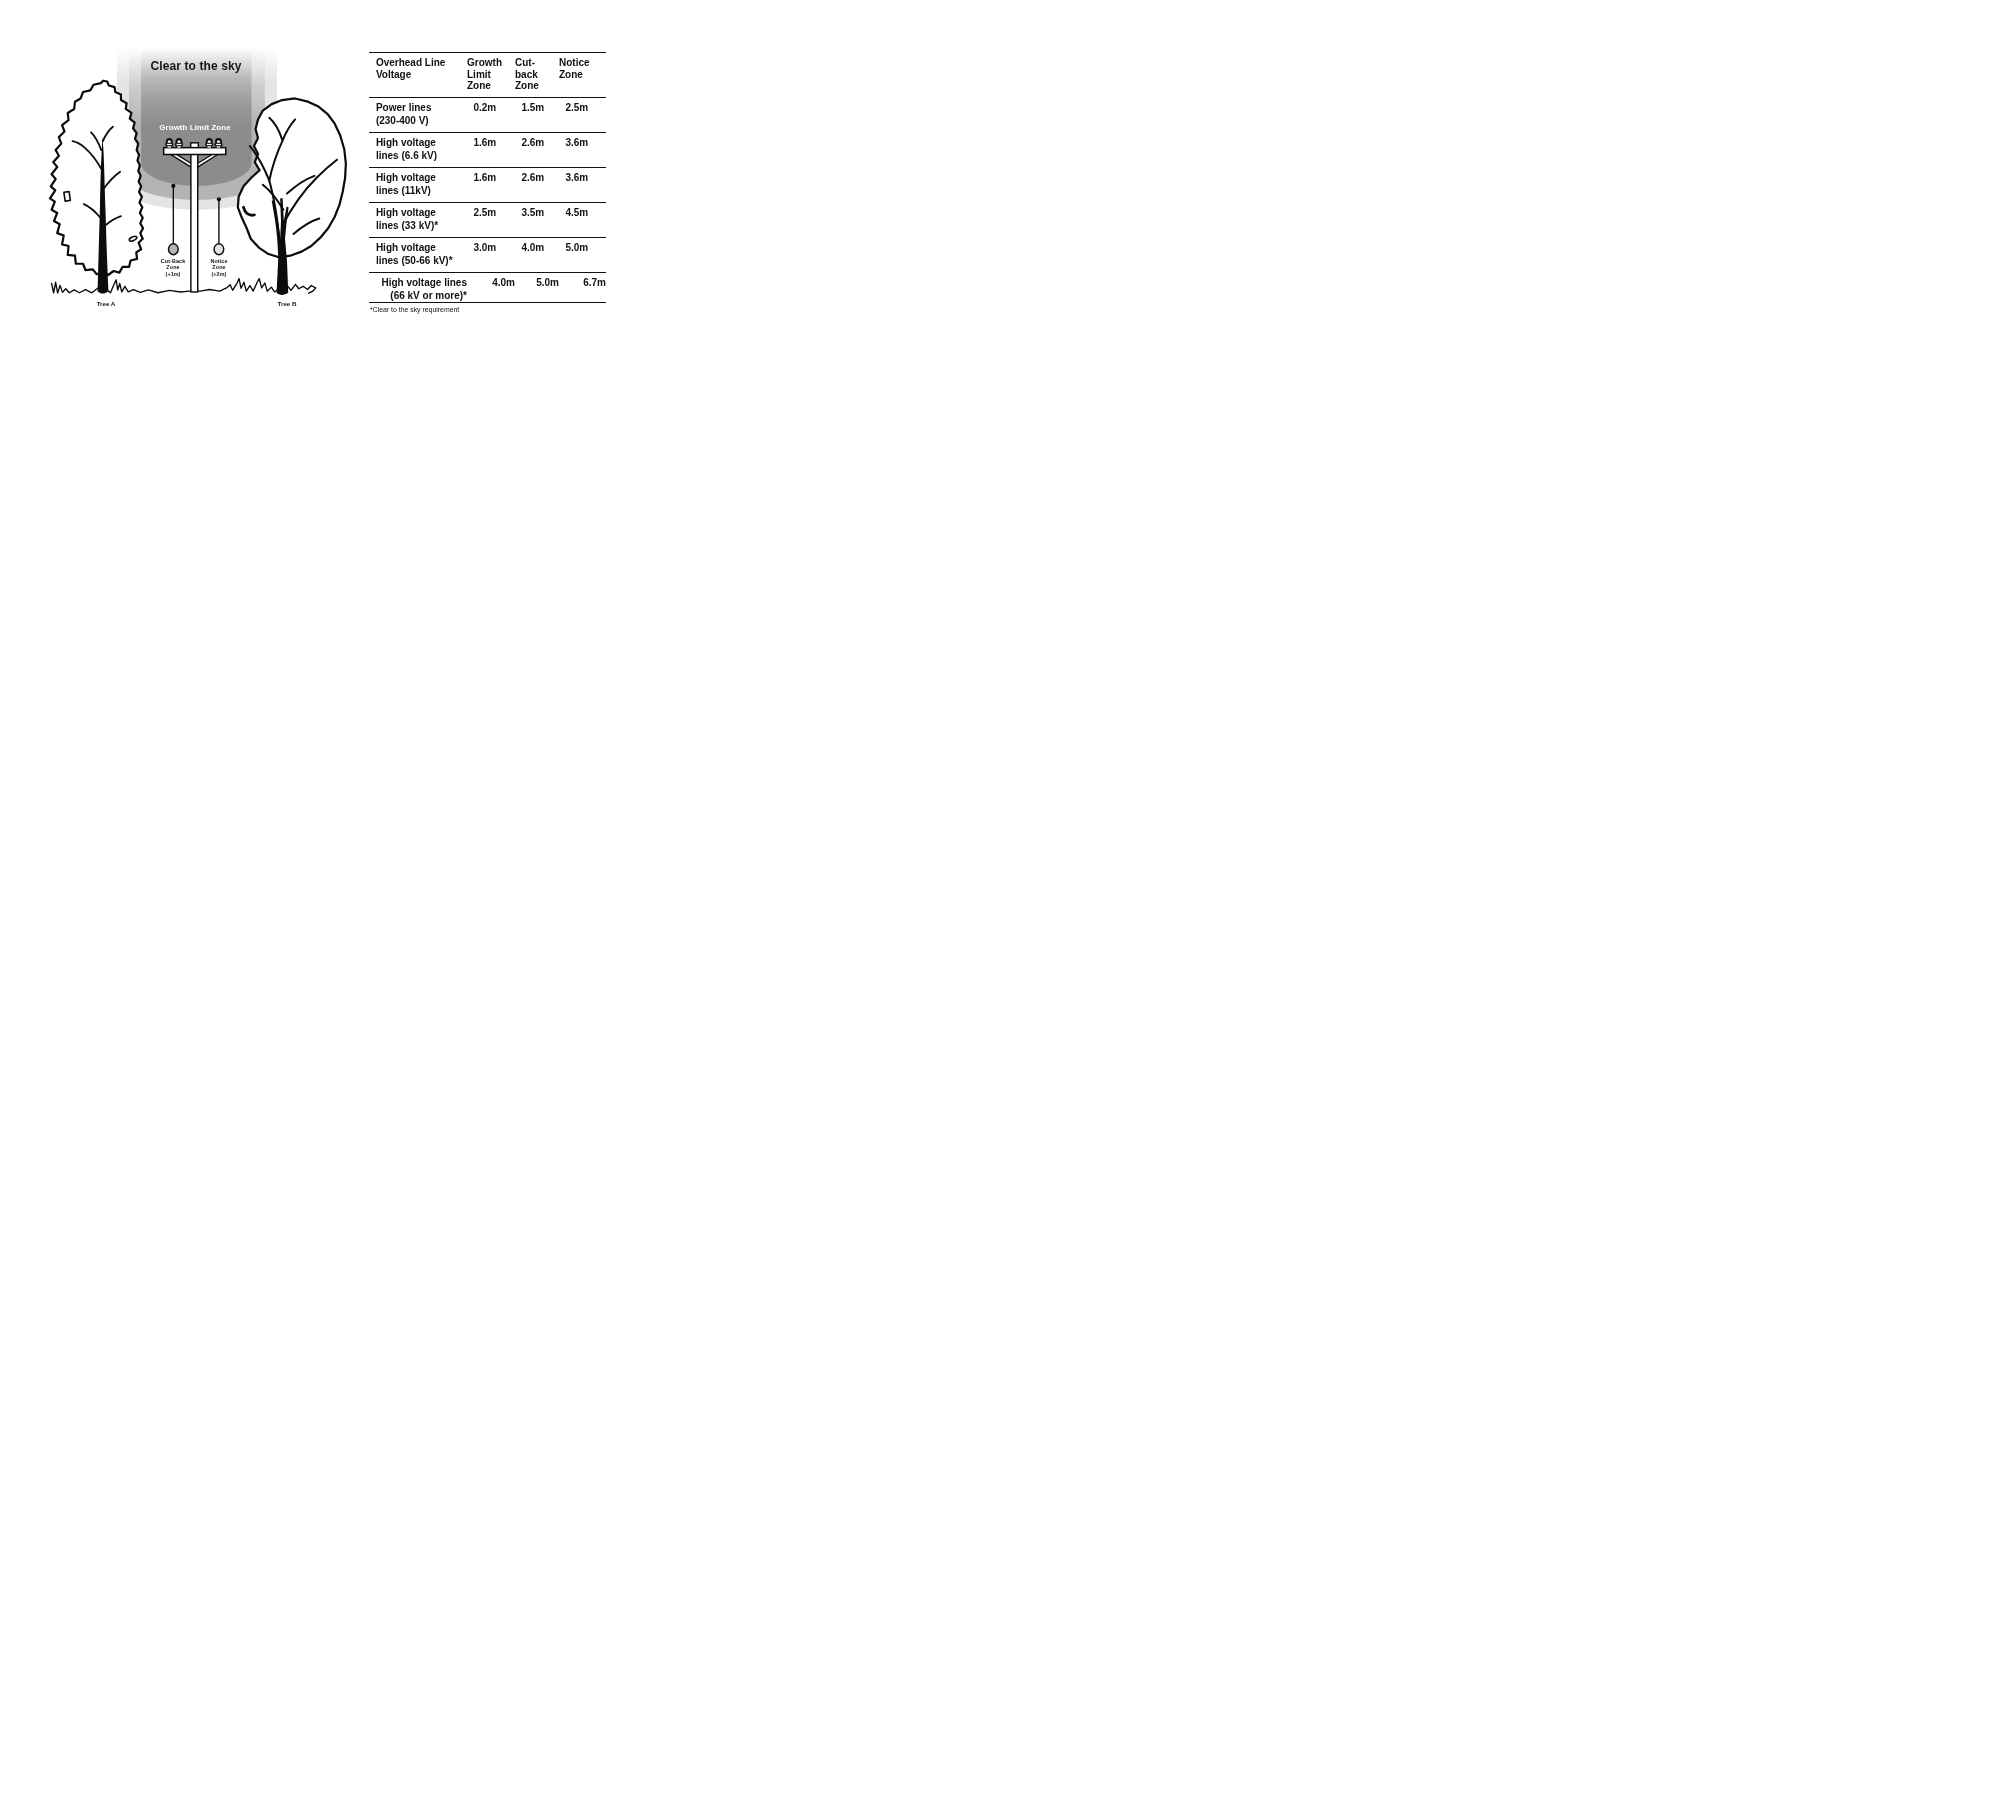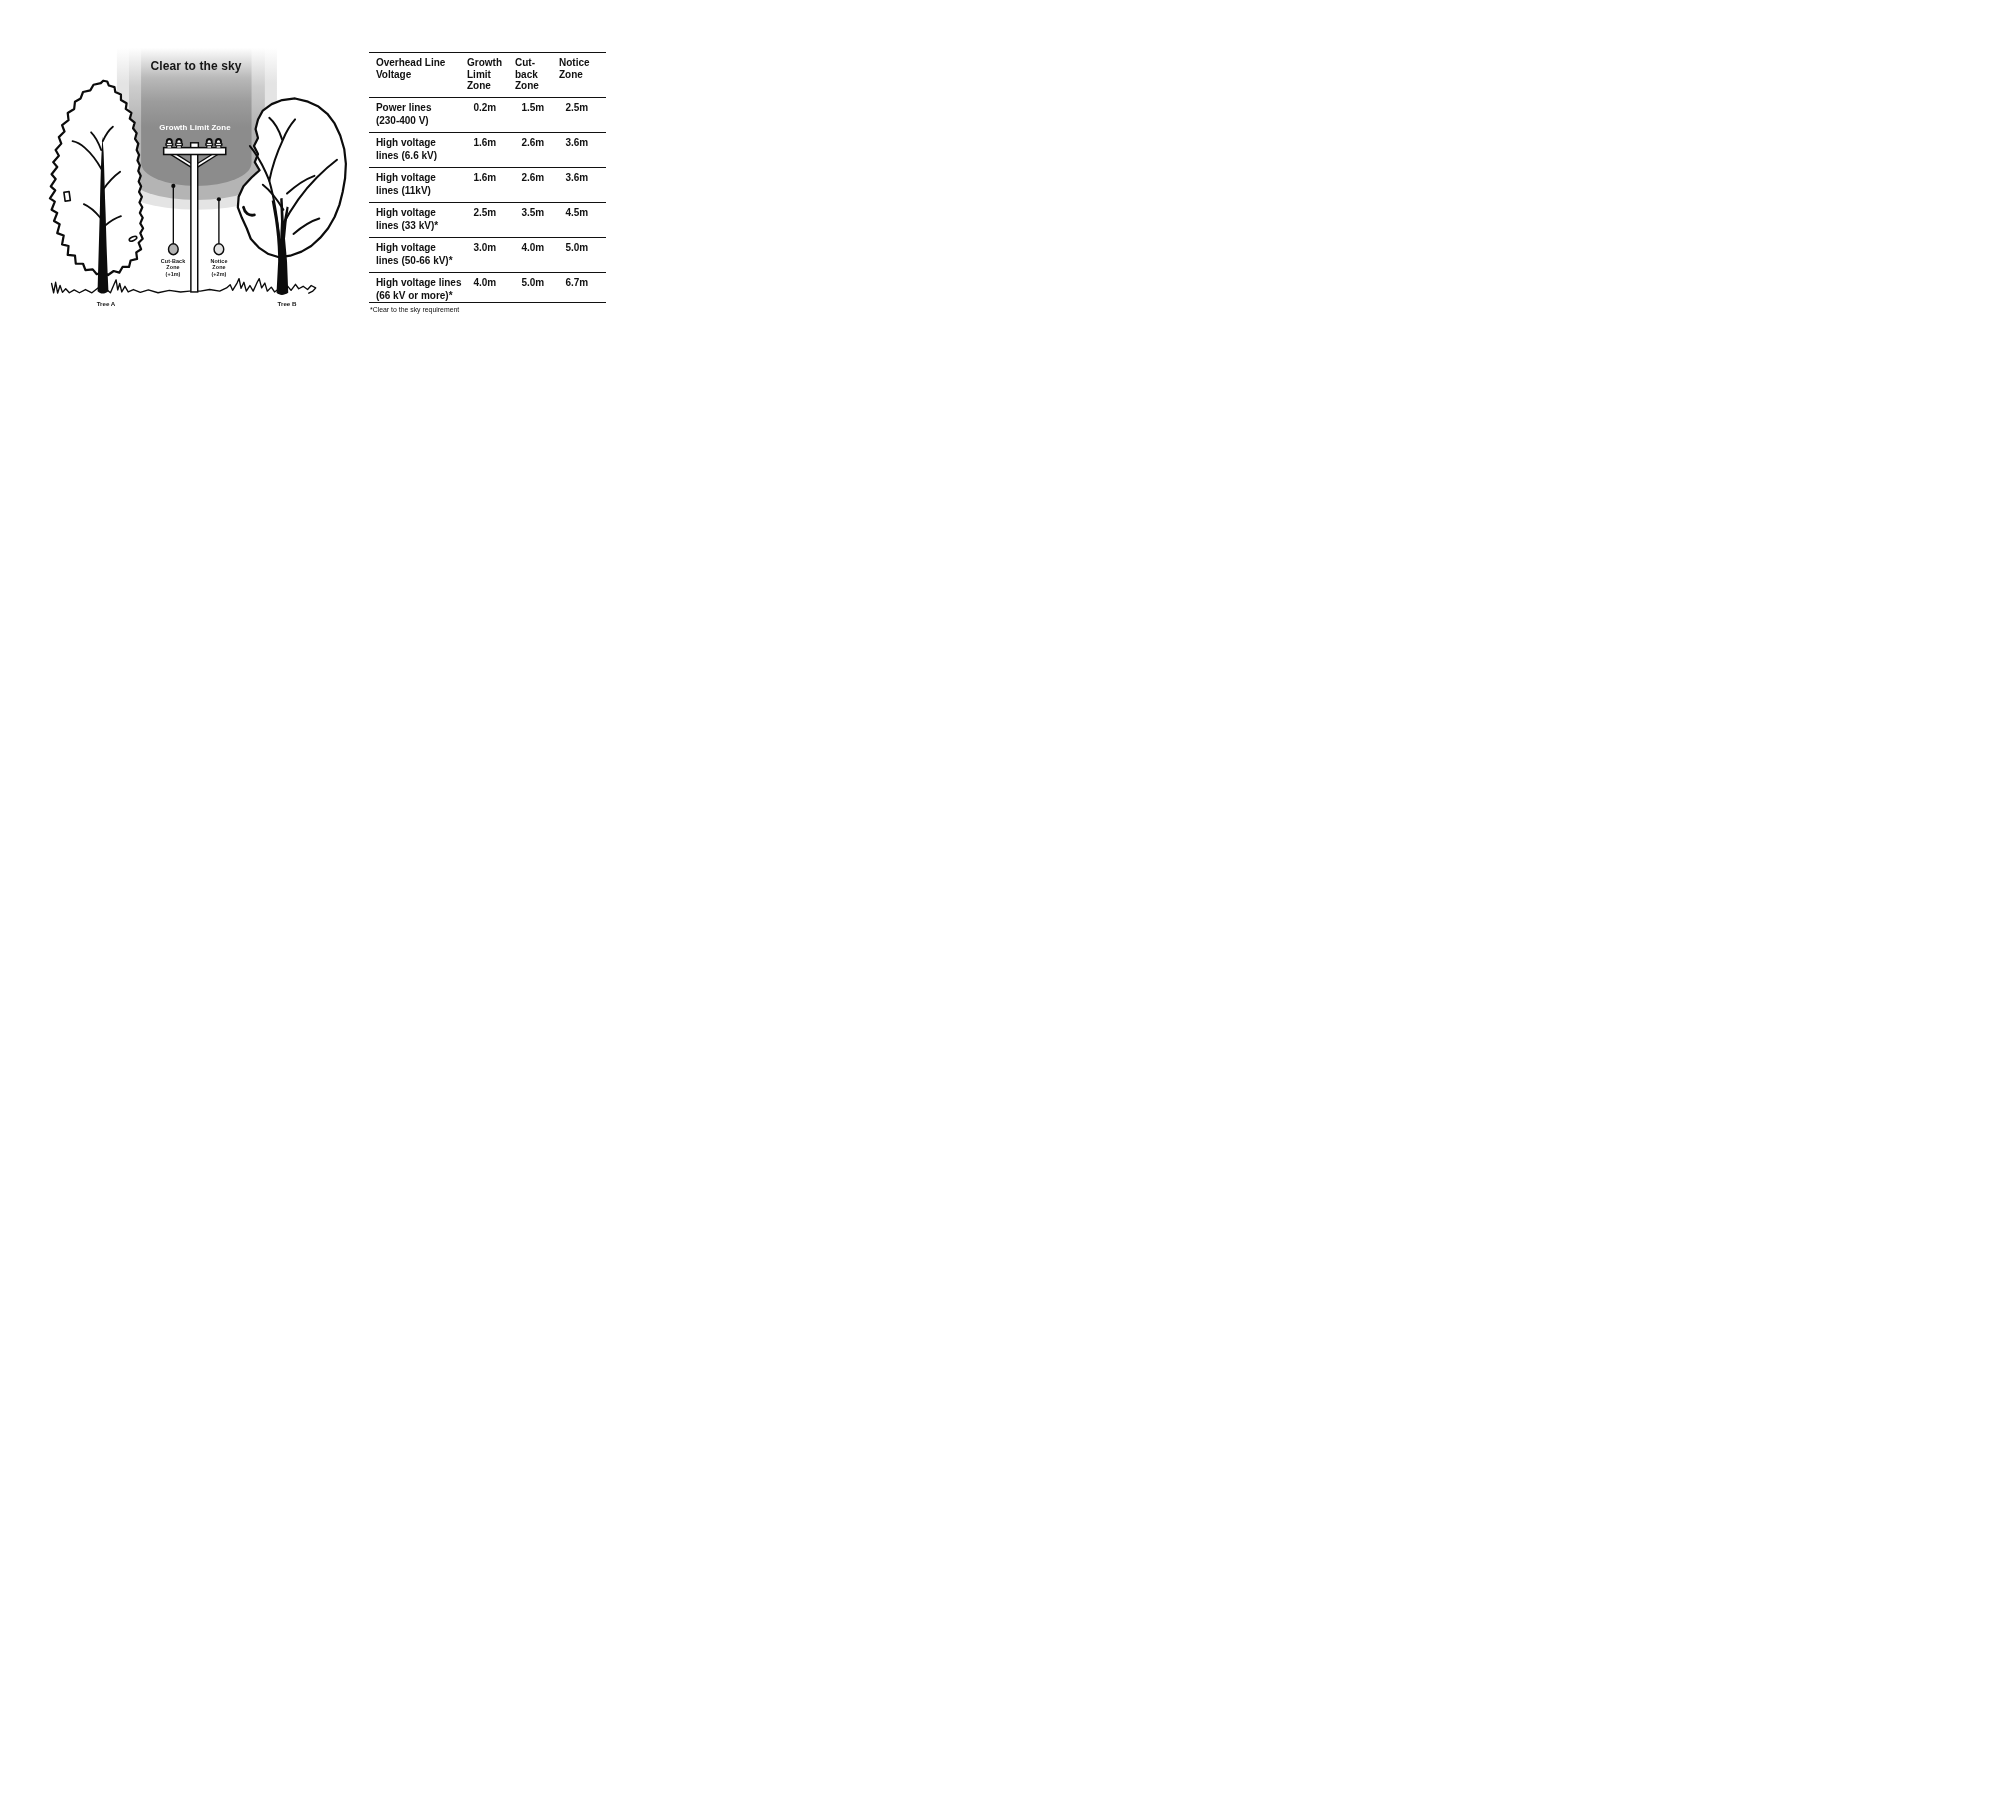"High voltage lines" .trow.r.last { text-align: none -> right }
